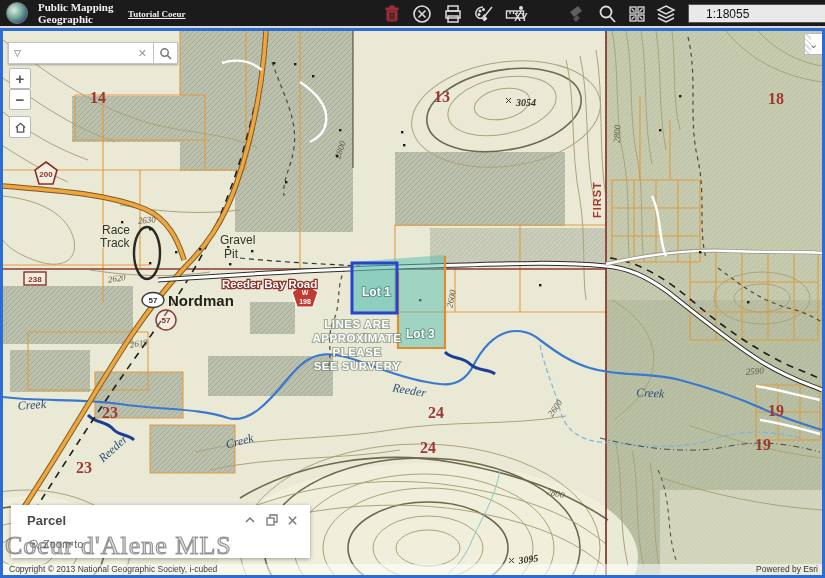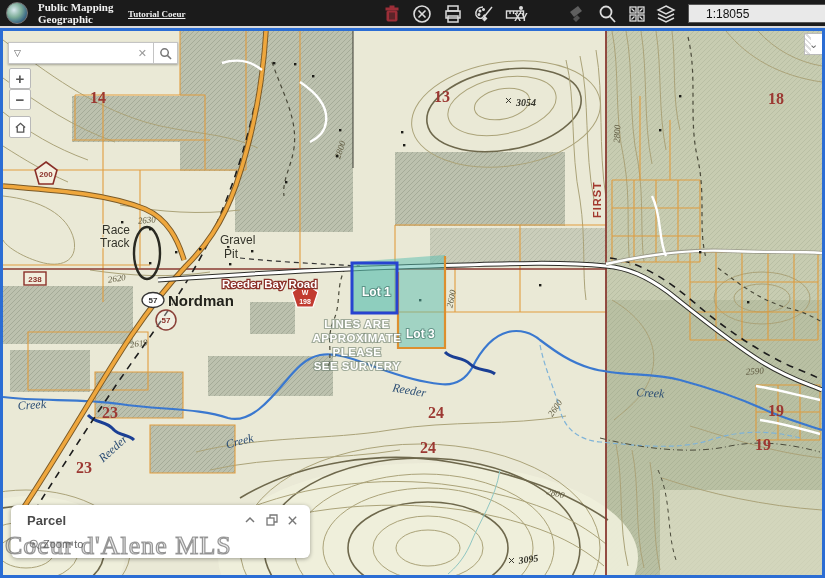"Parcel" #parcel-panel { border-radius: 6px -> 0 }
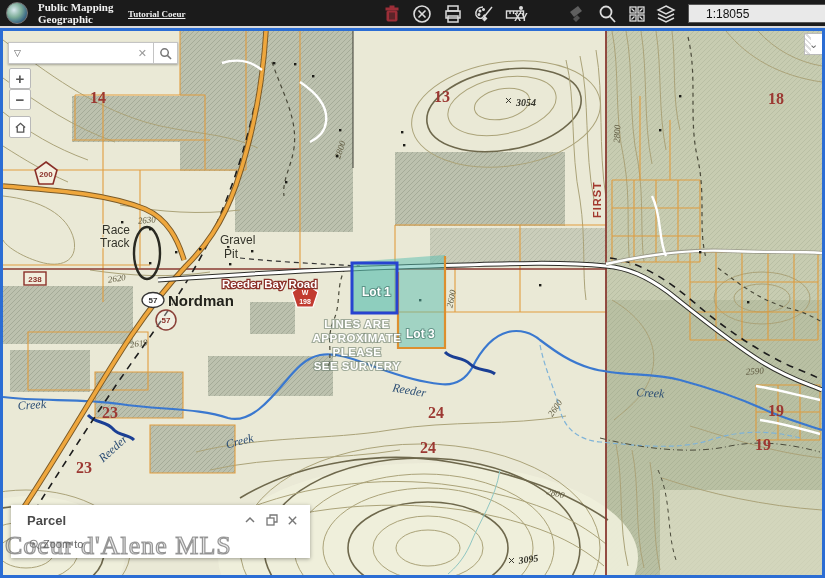"Copyright © 2013 National Geographic" div { html: none -> <div> <span>Copyright © 2013 National Geographic Society, i-cubed</span> <span>Powered by Esri</span> </div> }
